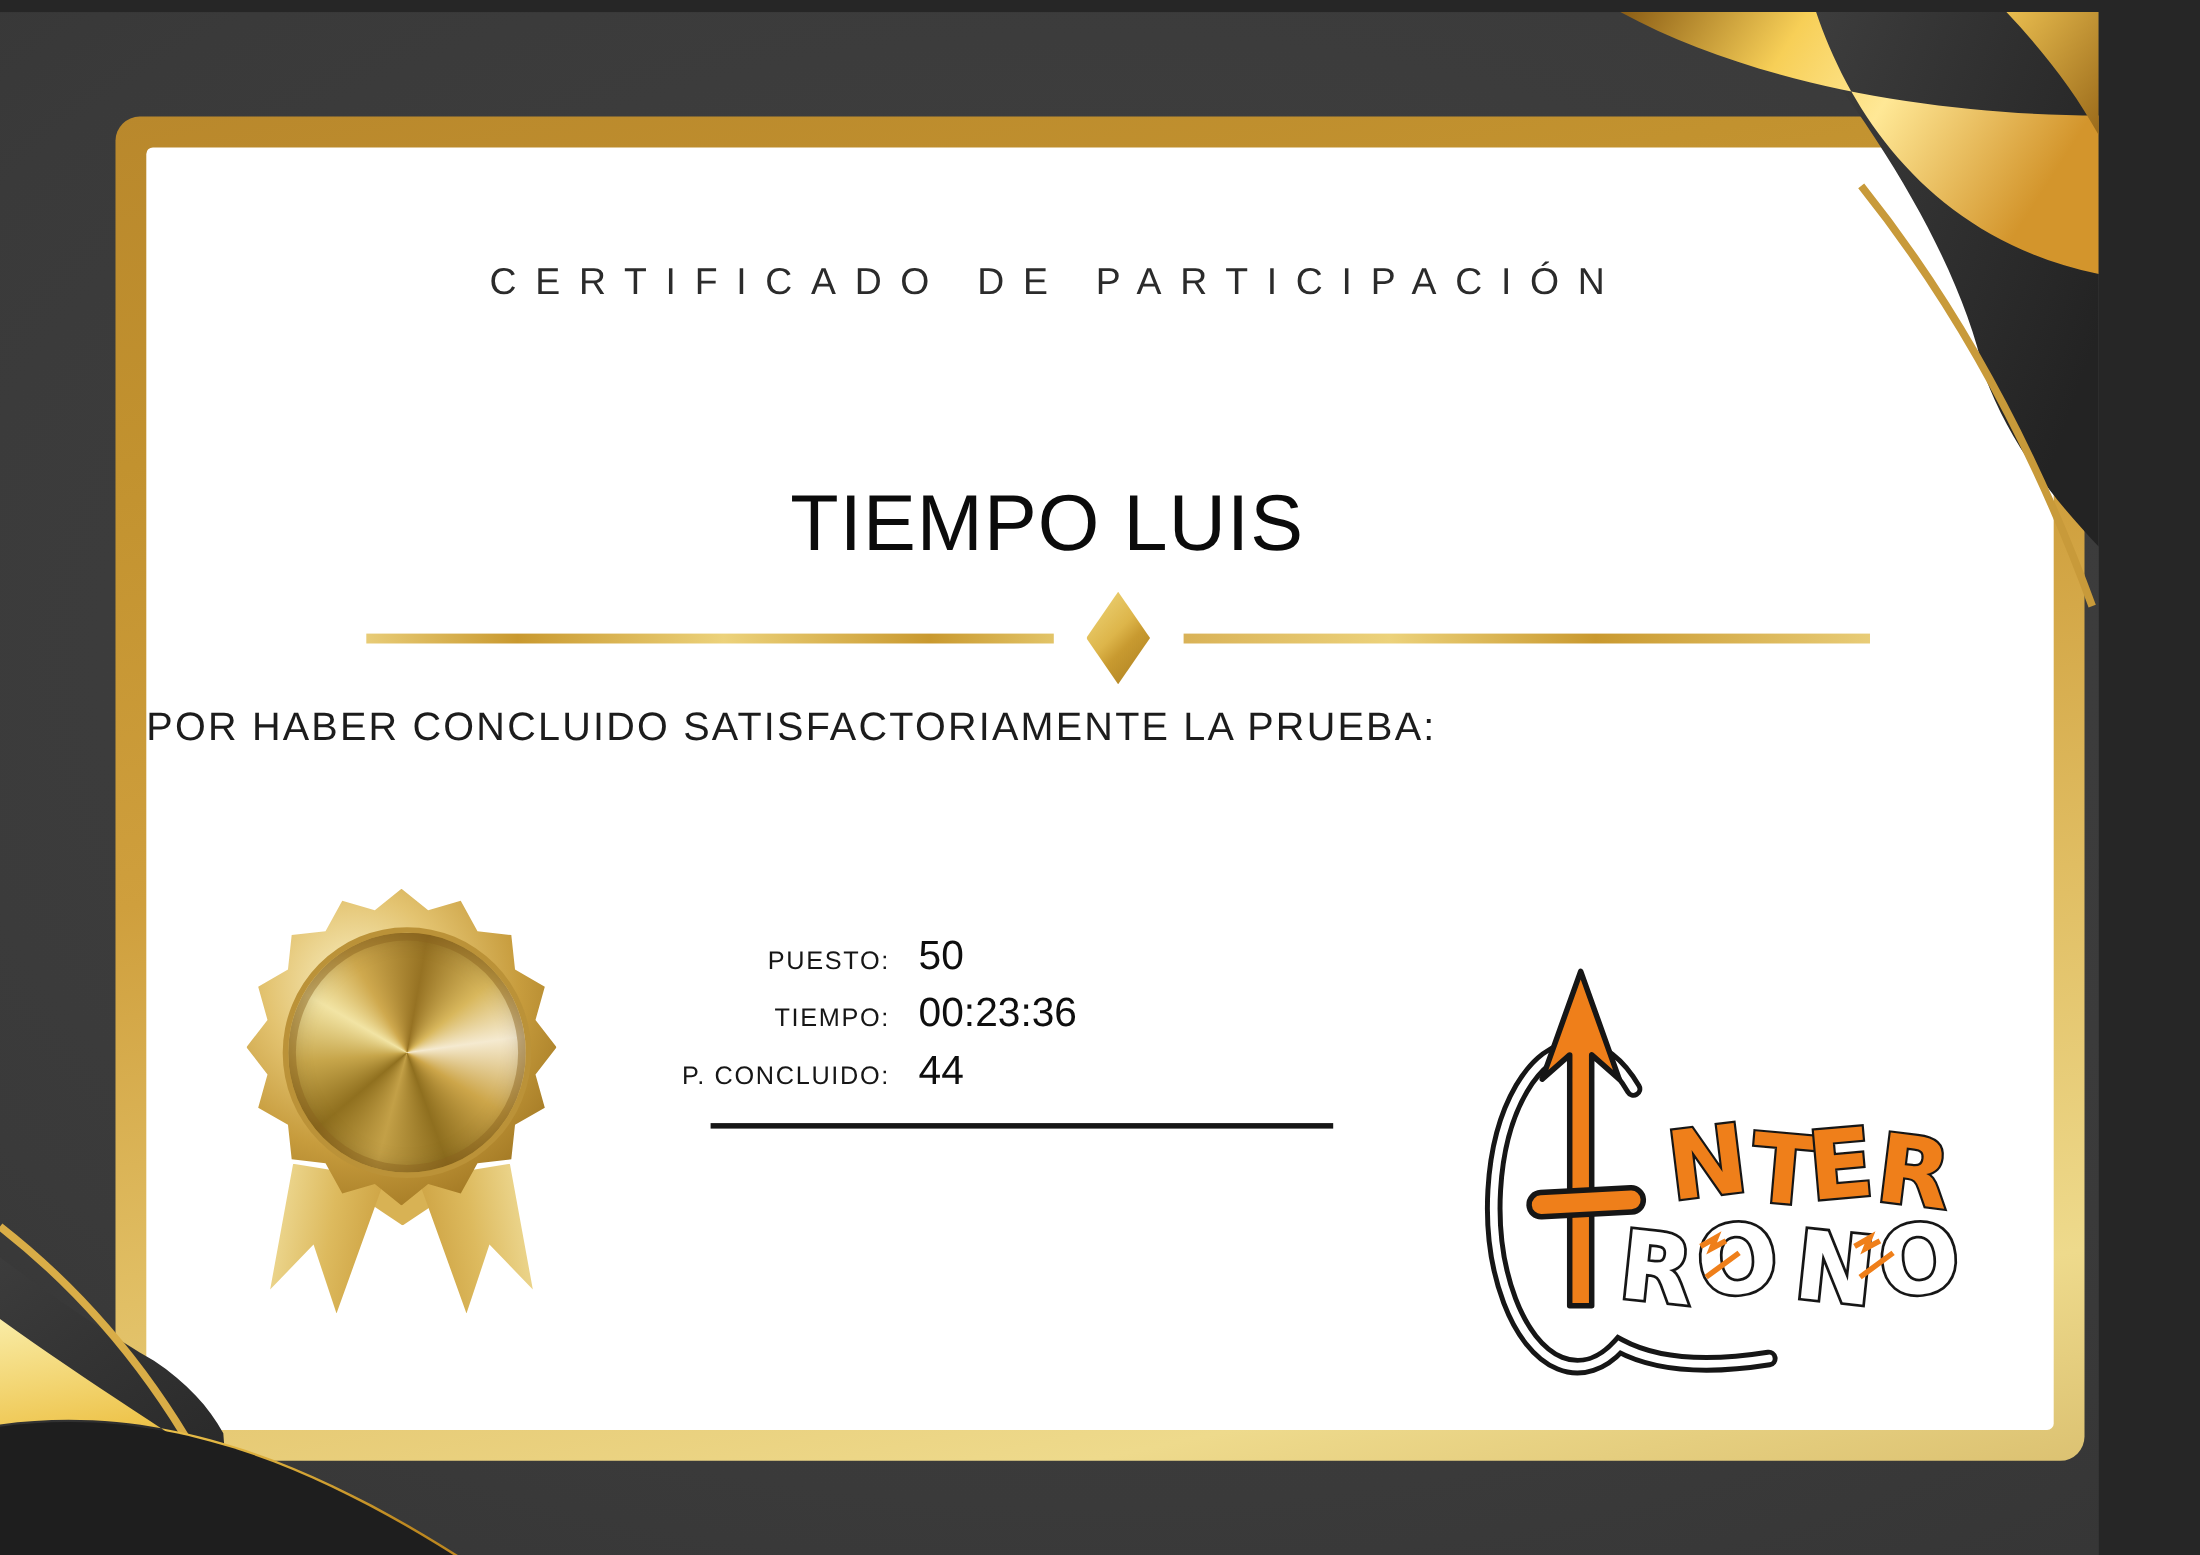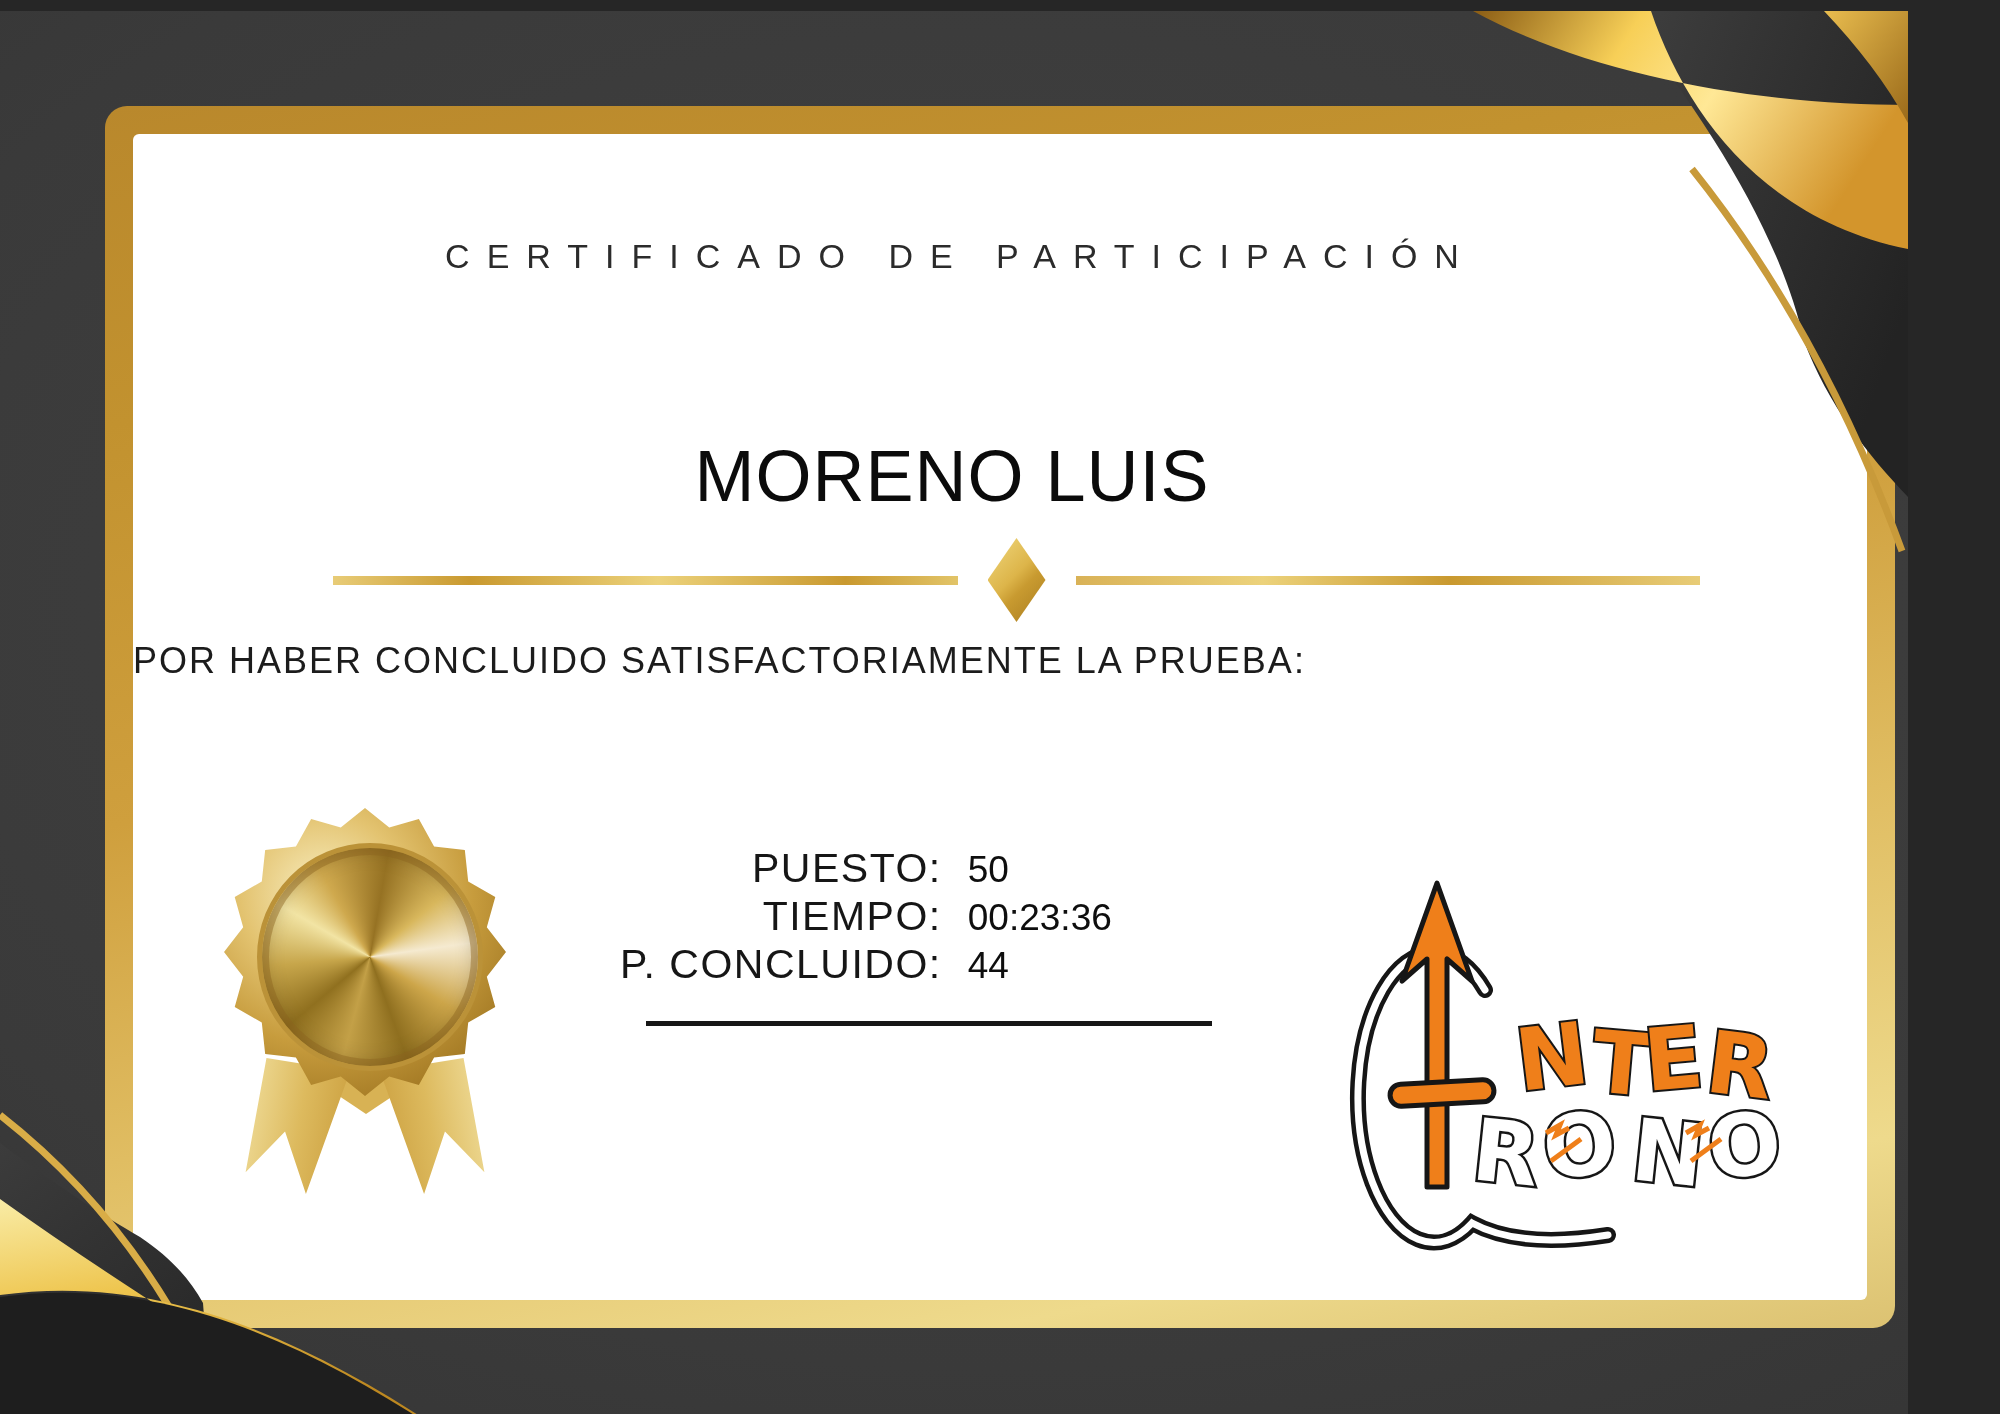"MORENO LUIS" div.name { text: MORENO -> TIEMPO }
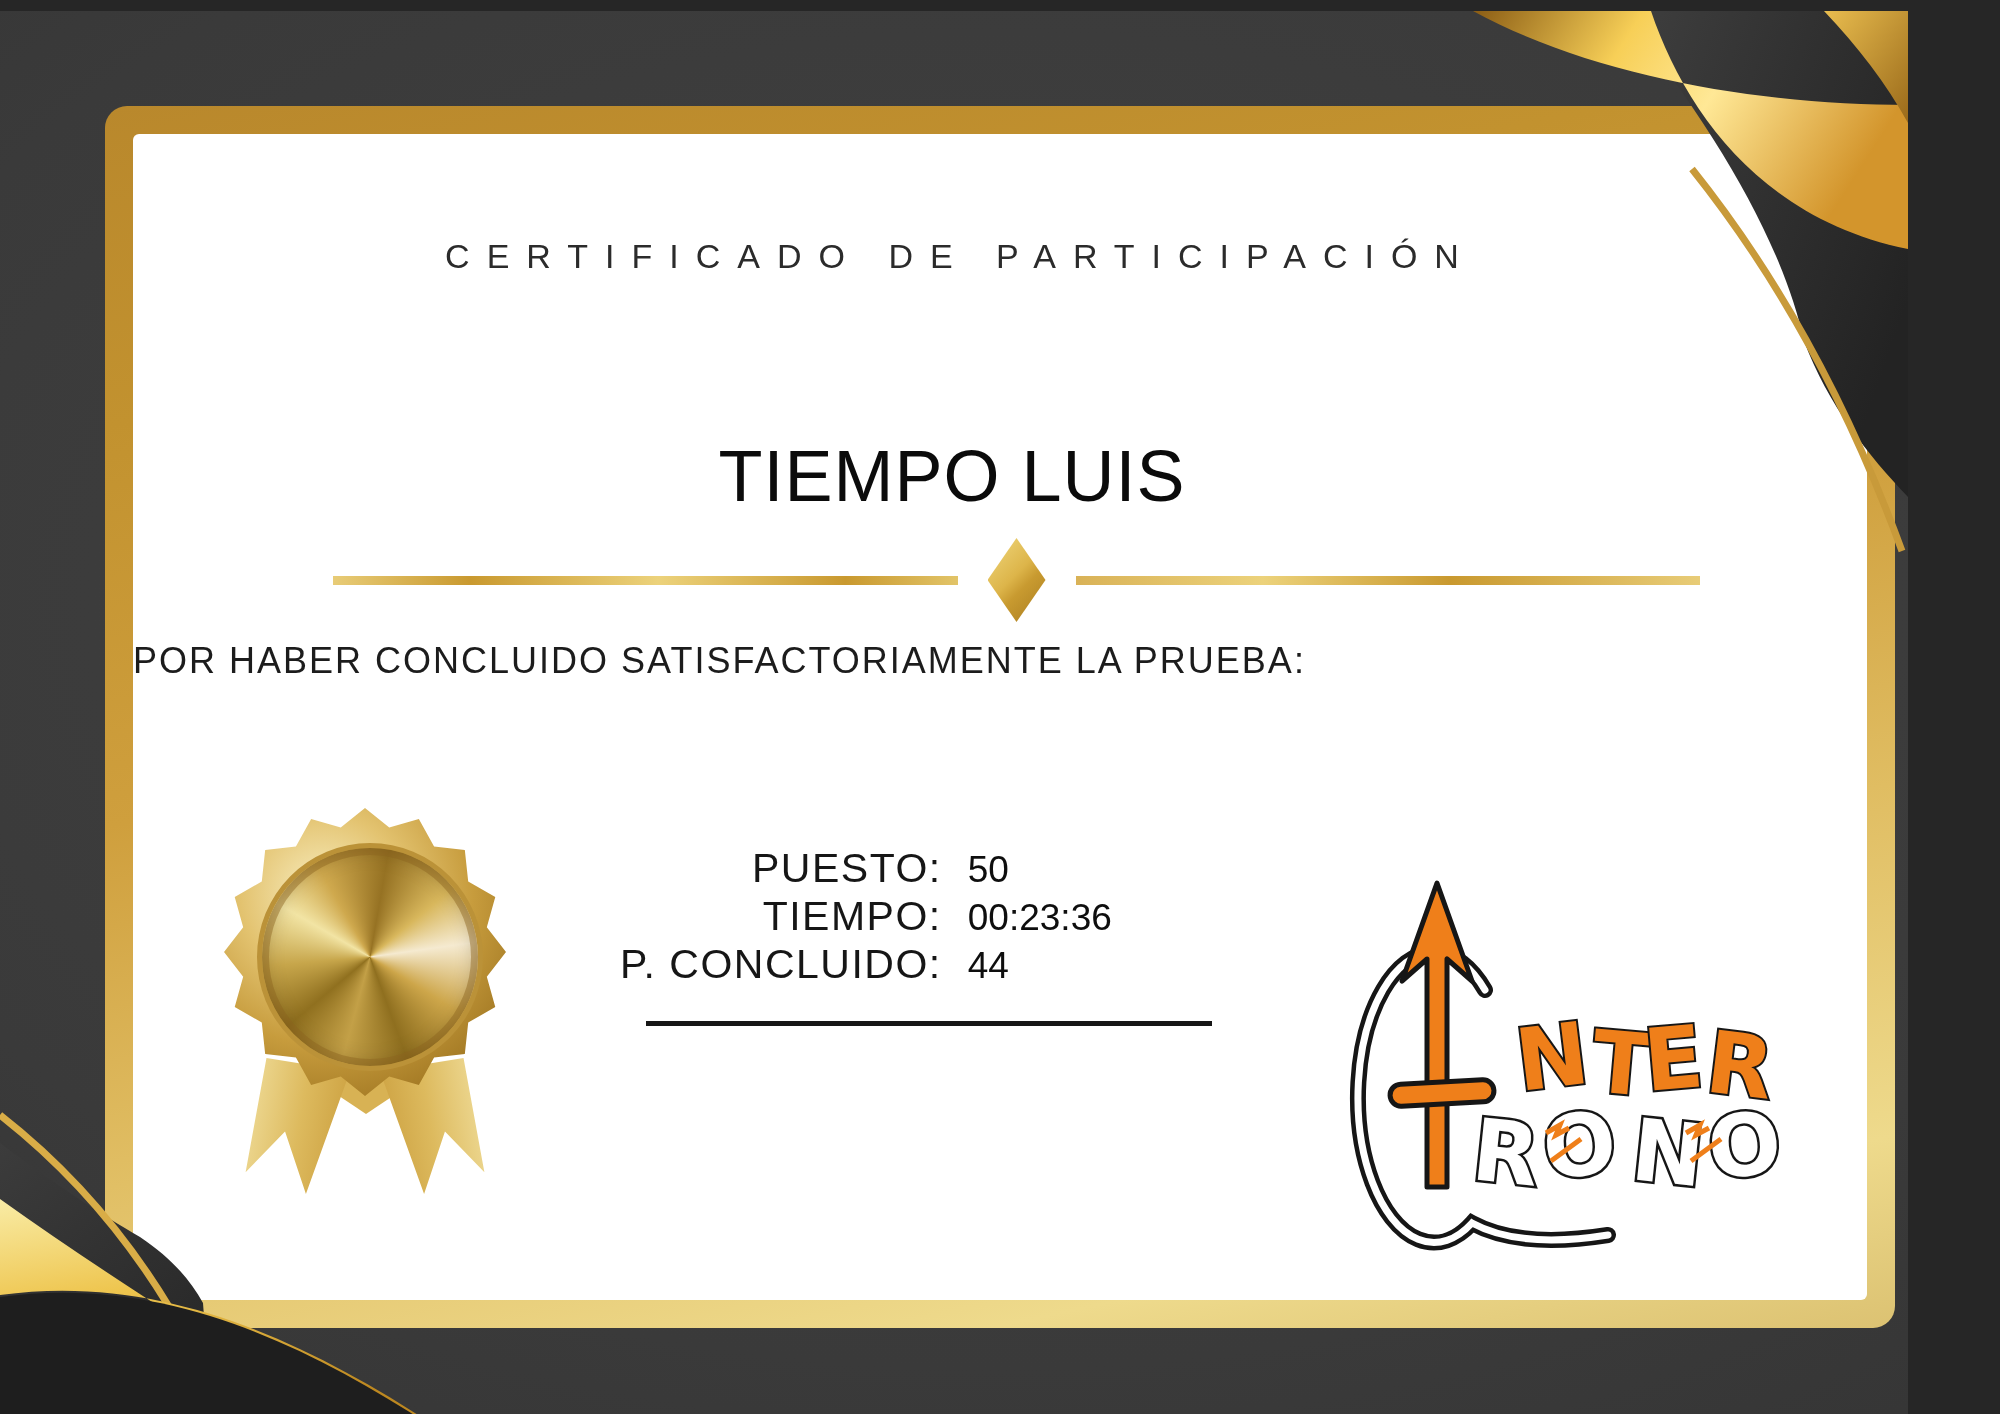"PUESTO:" .stat-label { font-size: 41px -> 23px }
